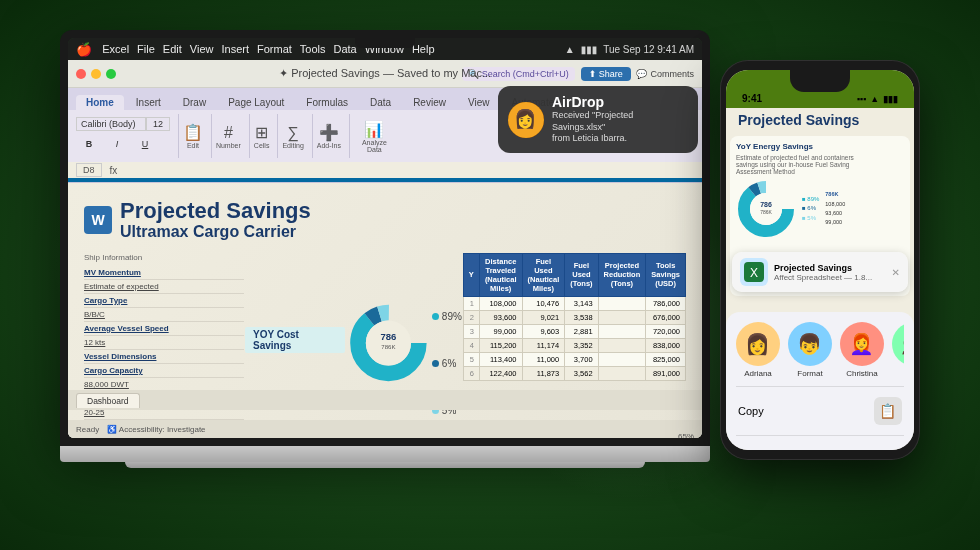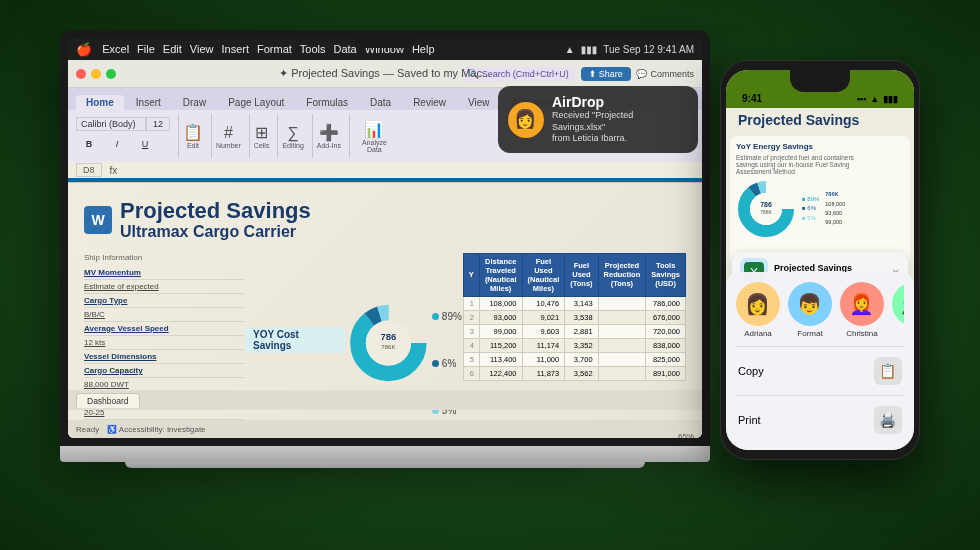"Print" div.share-option { html: <div> <span>Print</span> <div>🖨️</div> </div> -> none }
